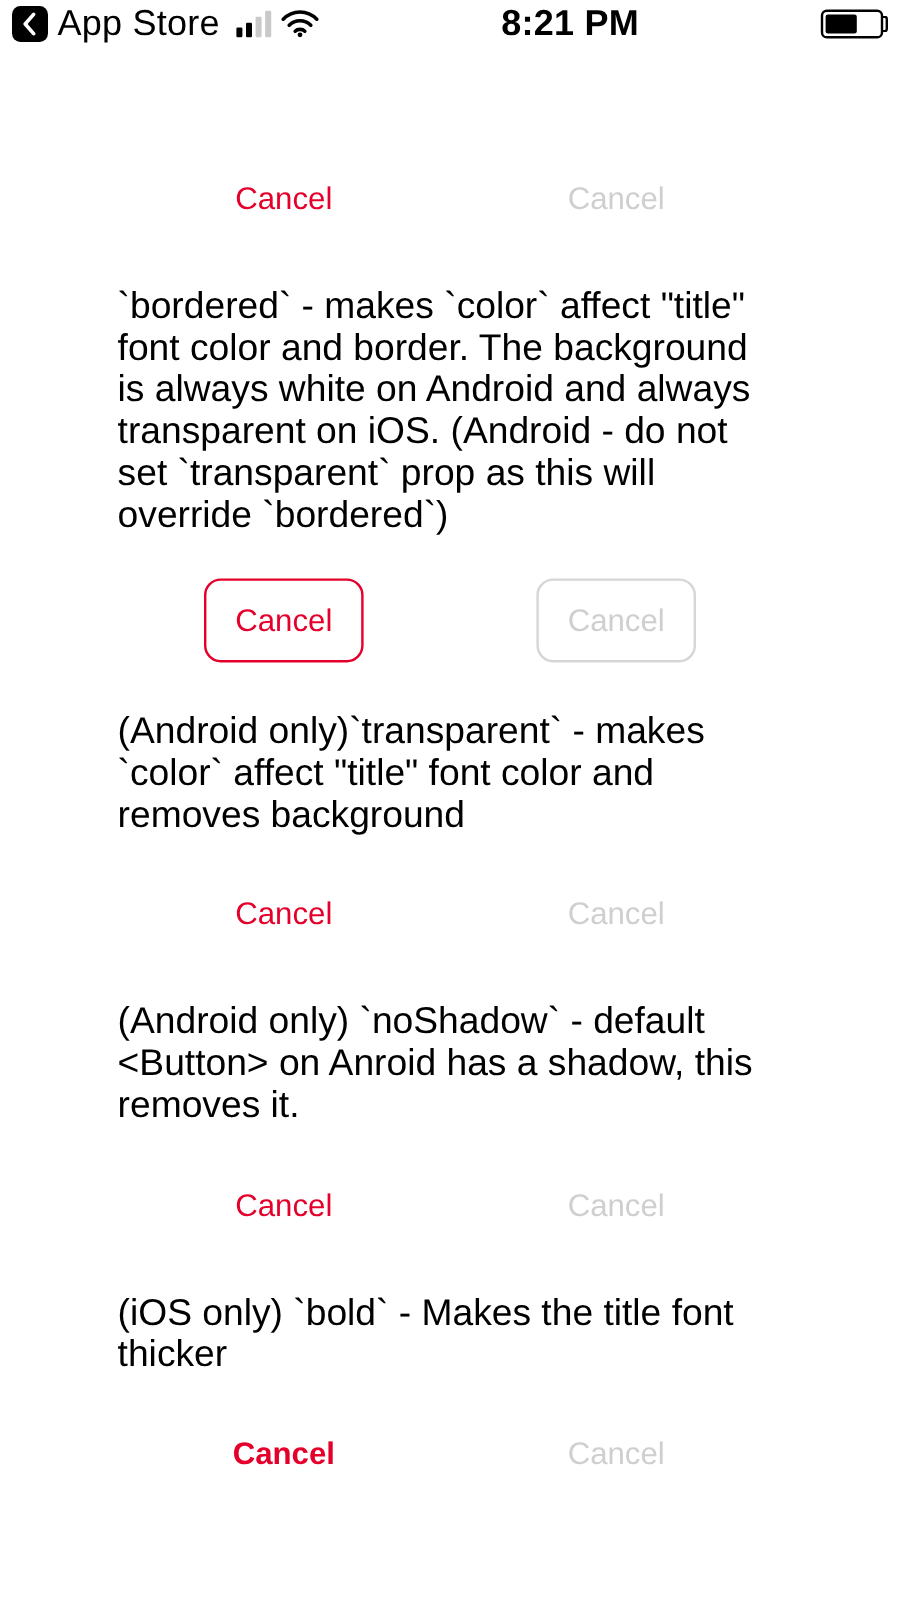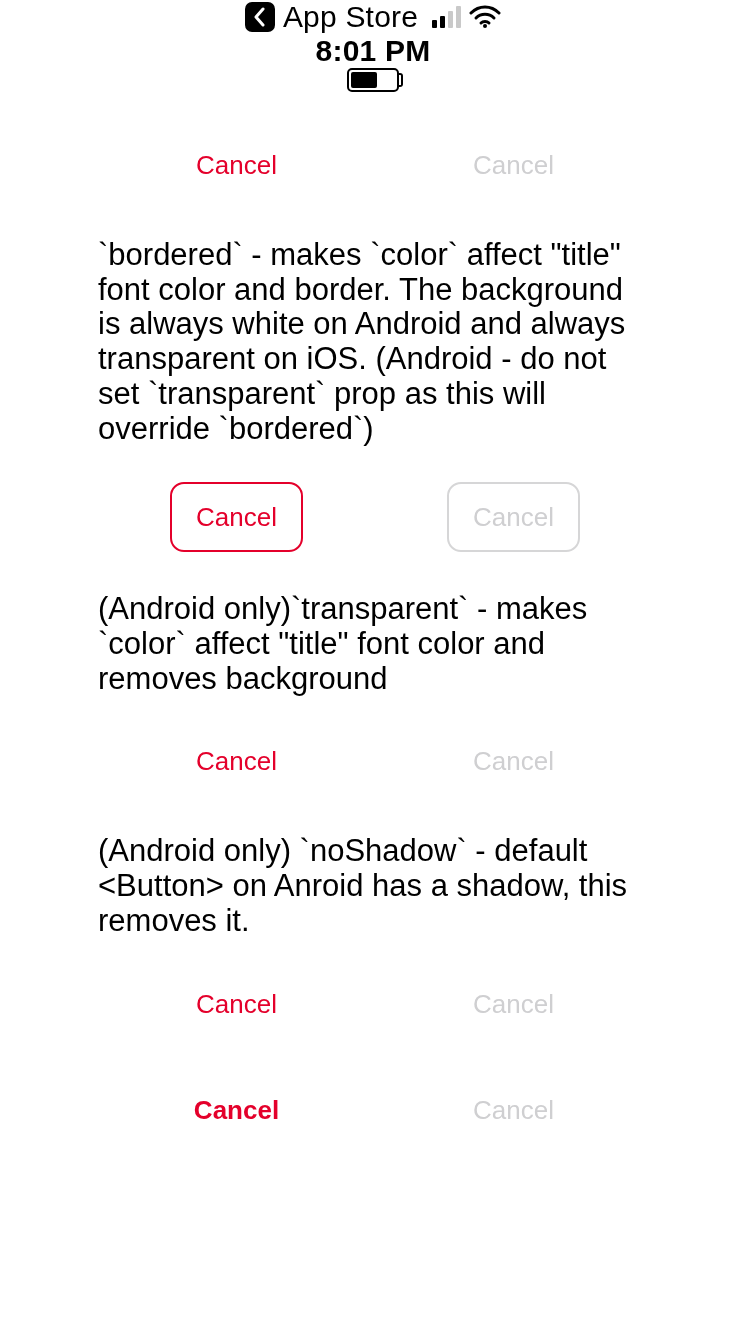"App Store" .status-bar { flex-direction: column -> none }
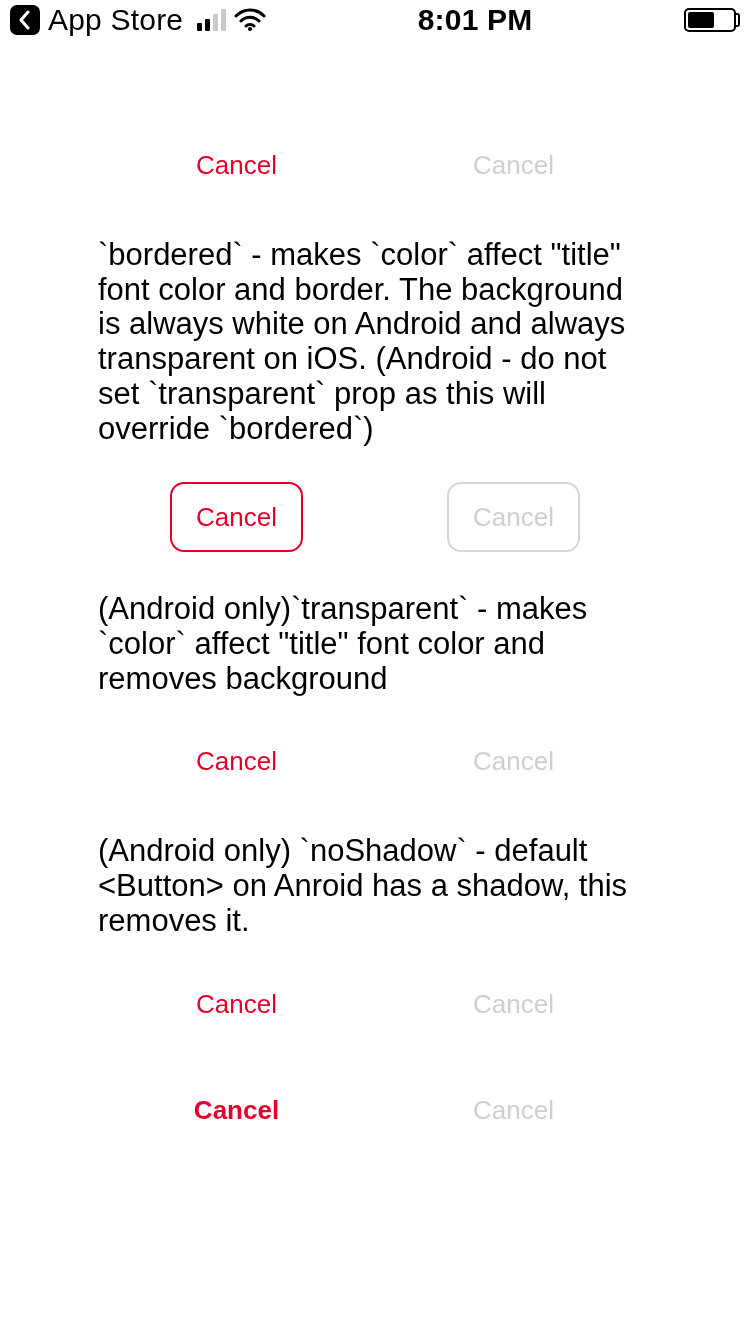"8:01 PM" div.clock { text: 8:01 -> 8:21 }
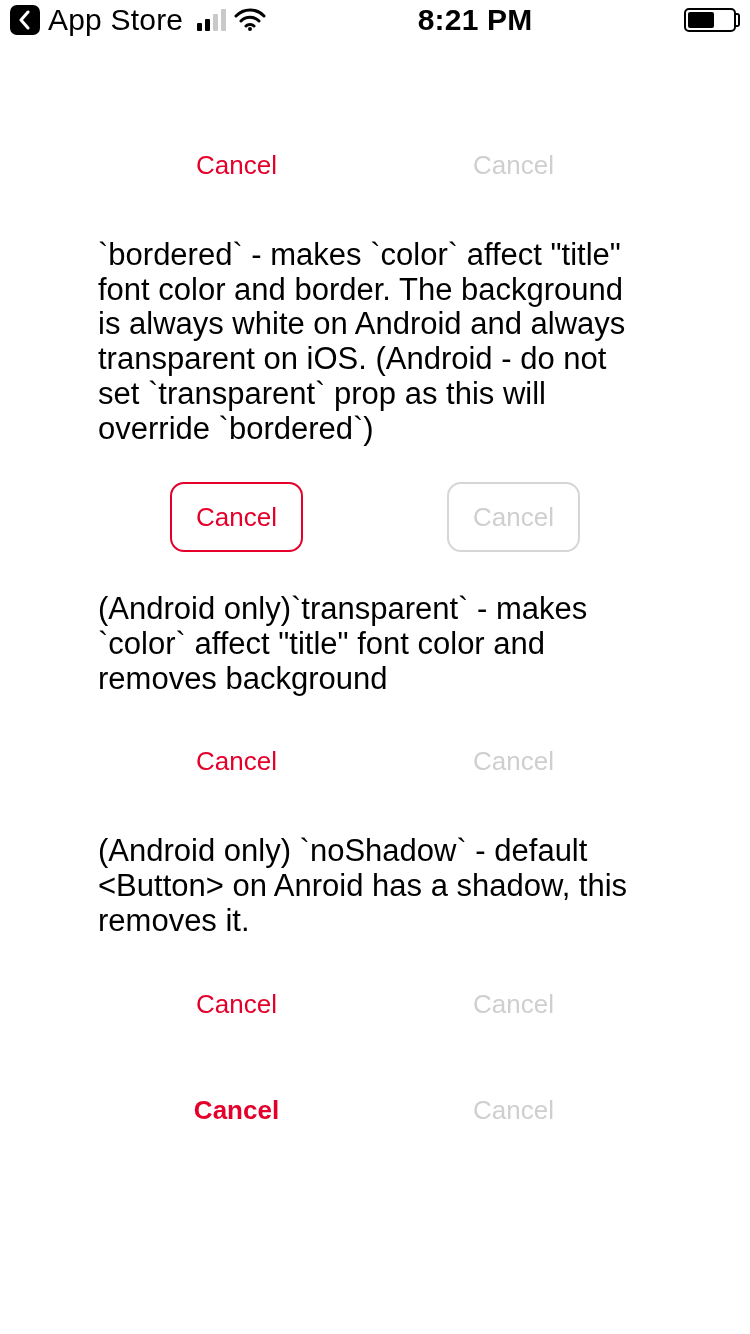"(iOS only) `bold` - Makes" p.desc { html: none -> <p>(iOS only) `bold` - Makes the title font thicker</p> }
